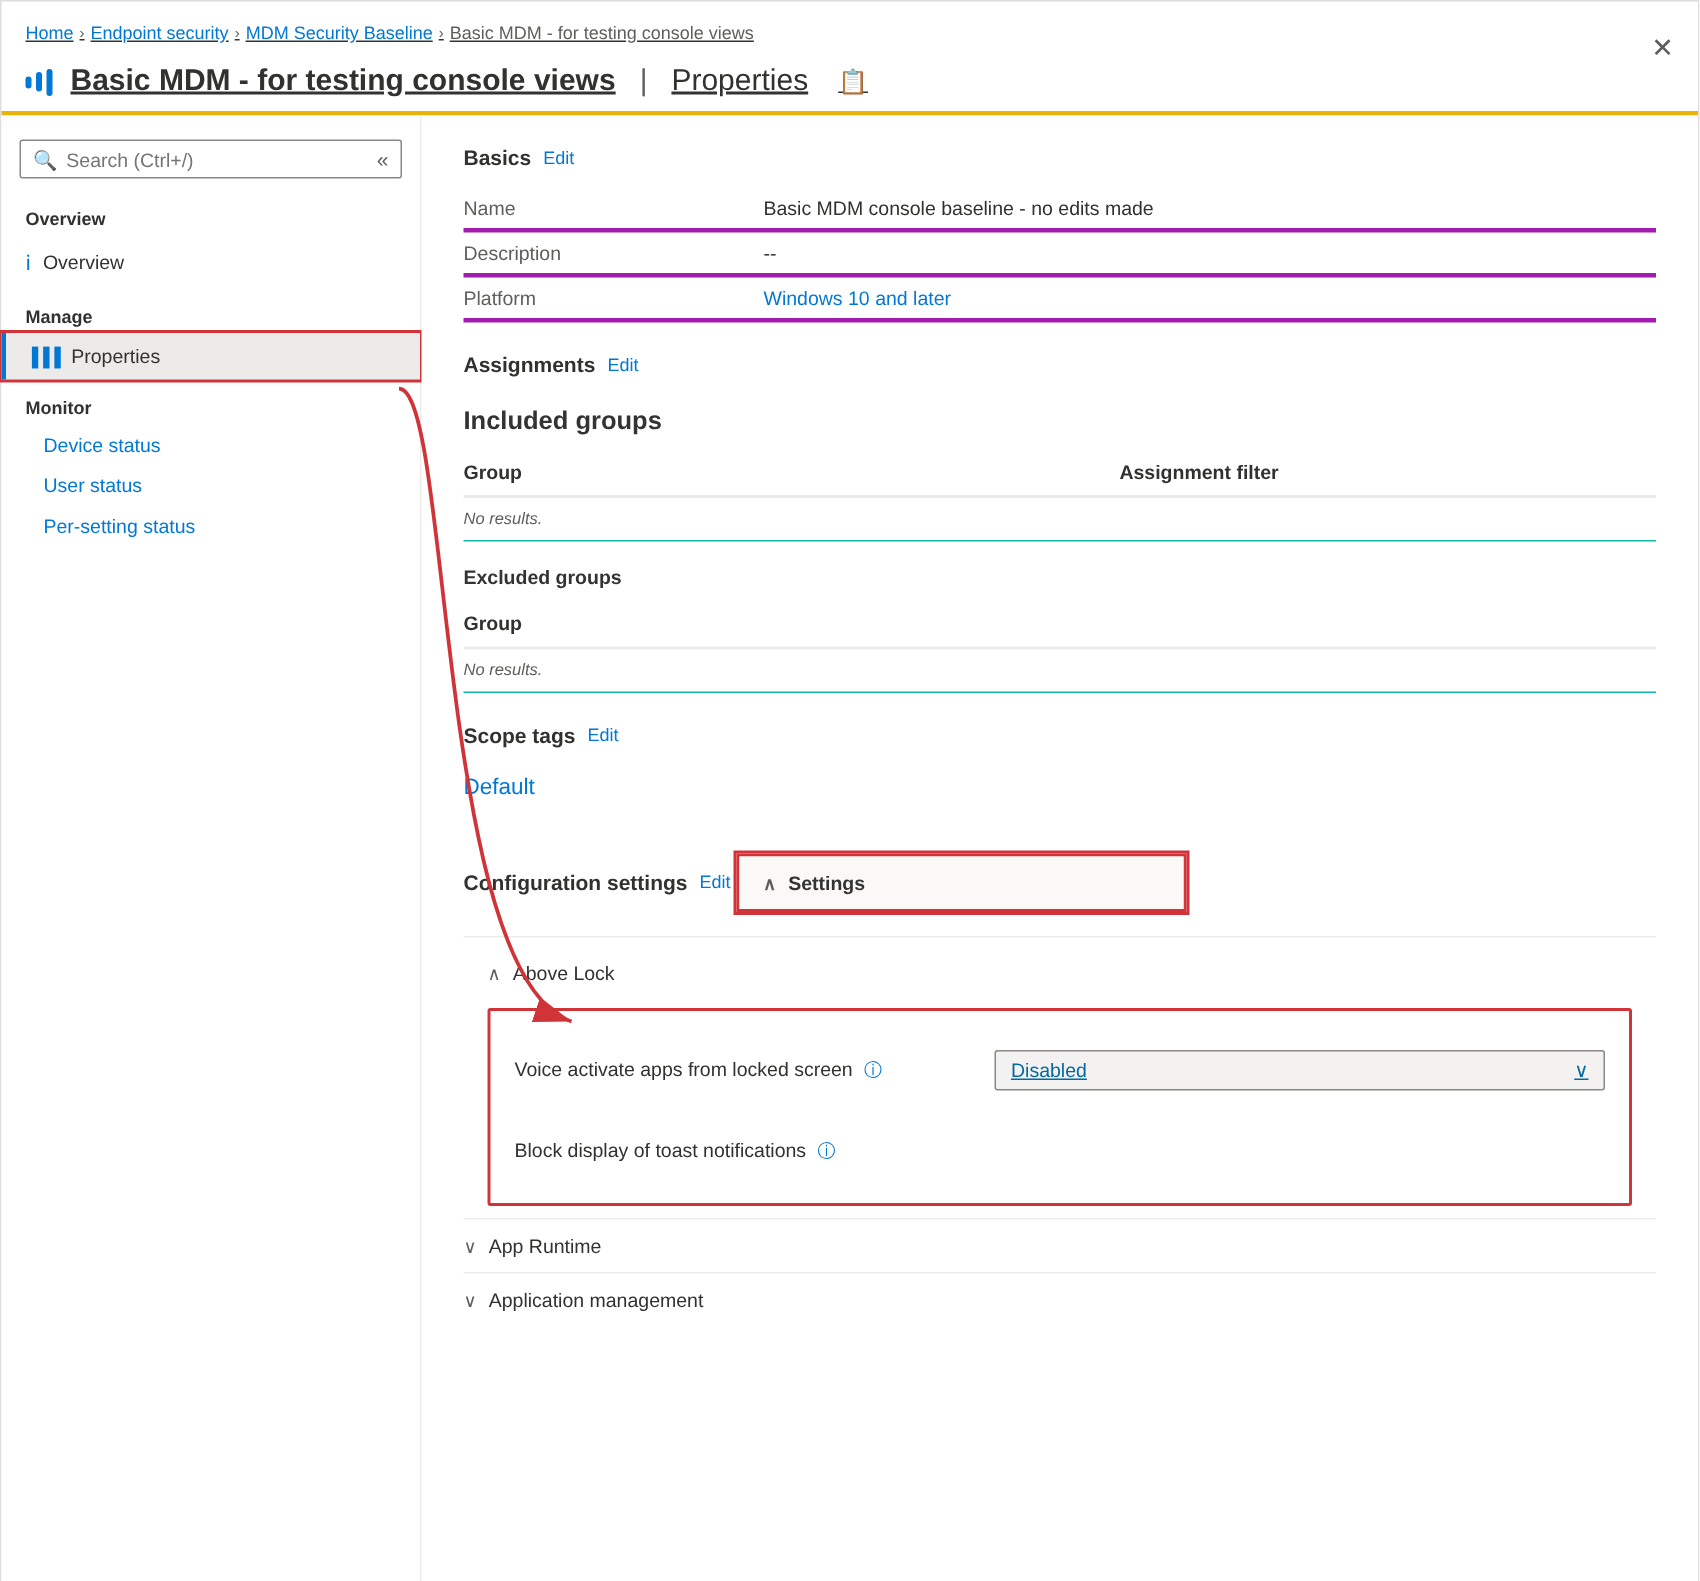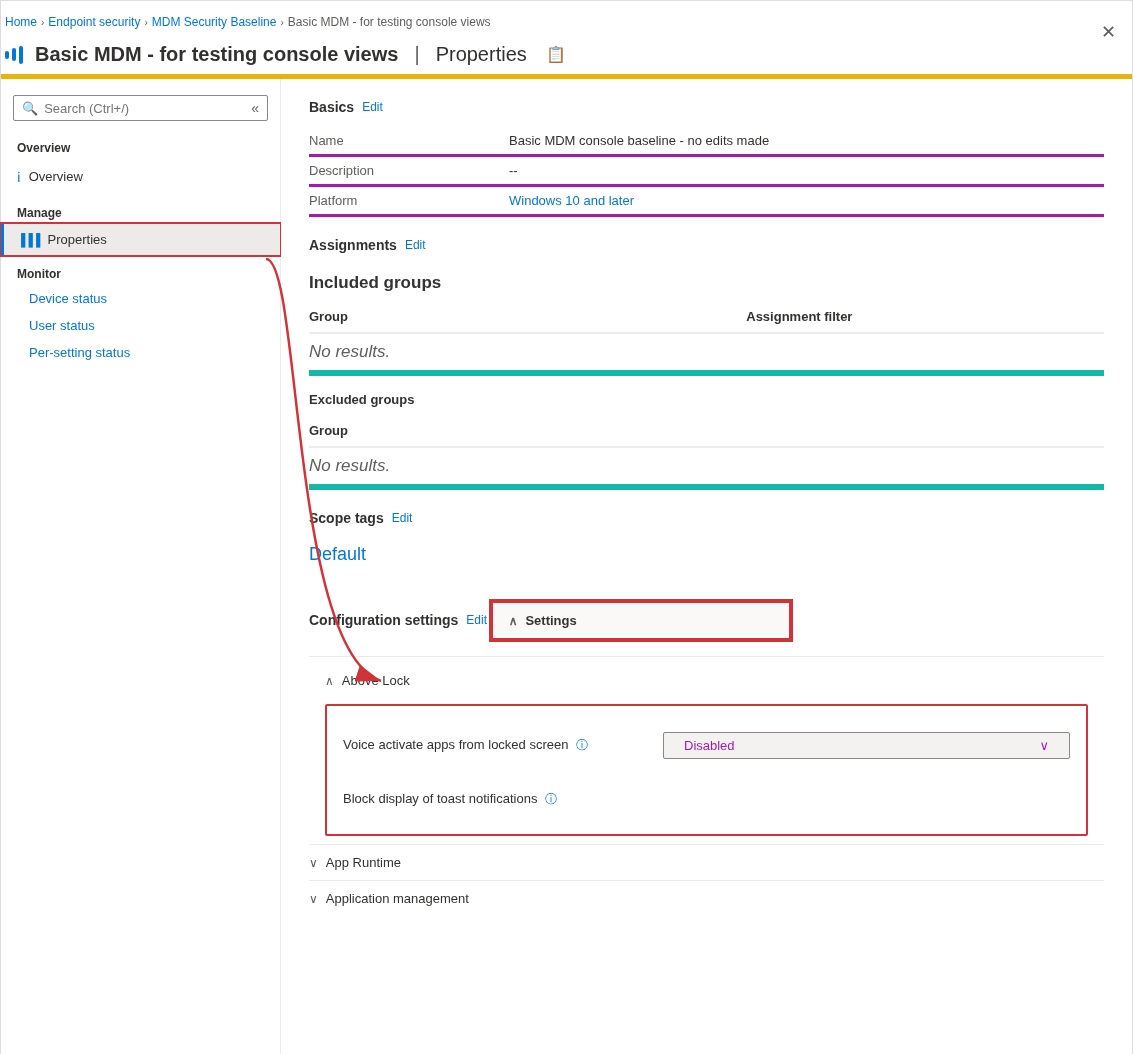"Home" .header { border-bottom: 5px solid #eab308 -> 3px solid #eab308; padding: 8px 16px 4px 4px -> 8px 16px 4px 16px; text-decoration: none -> underline }
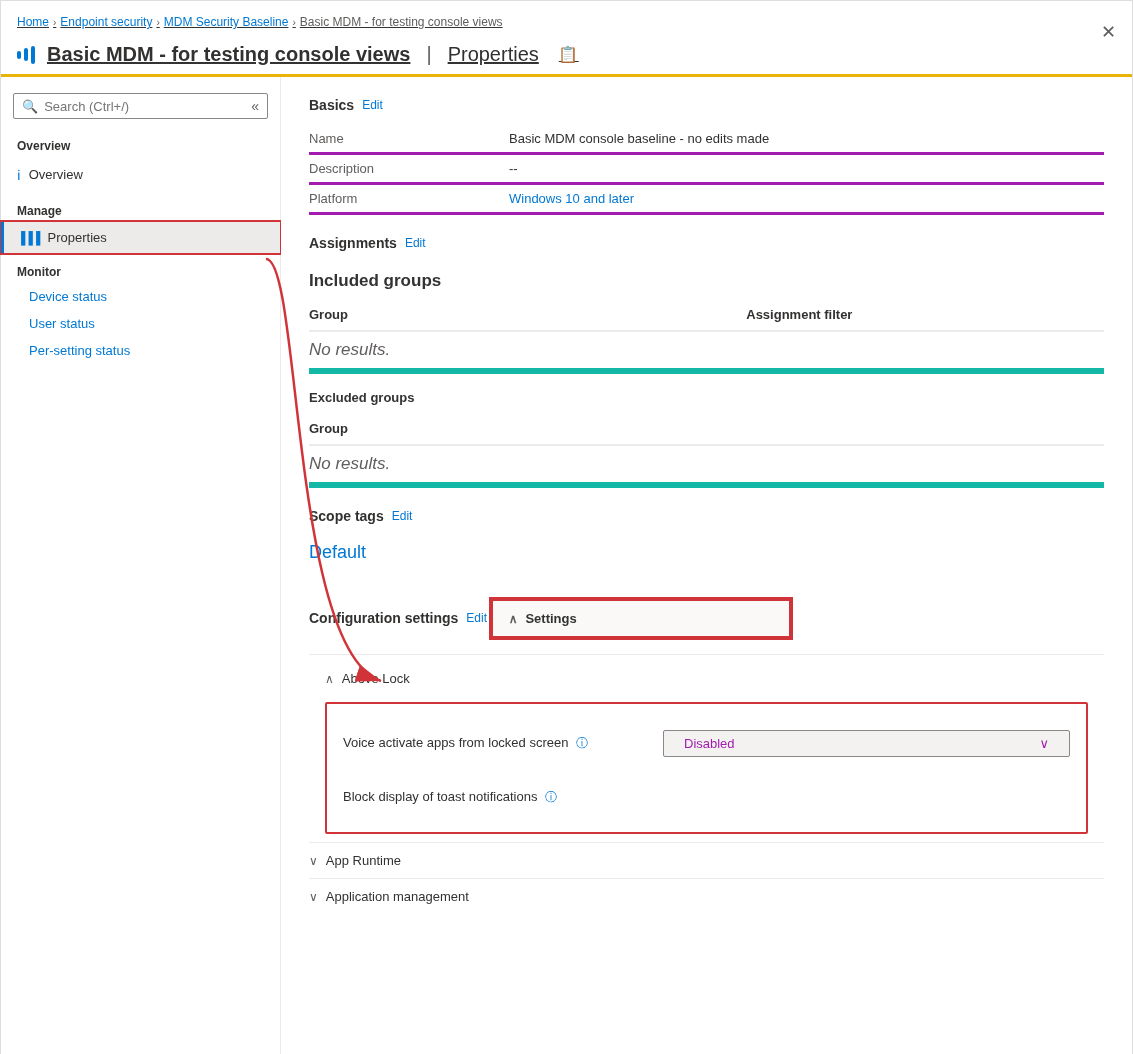"No results." .table-row { border-bottom: 6px solid #14b8a6 -> 1px solid #14b8a6; font-size: 17px -> 11px }
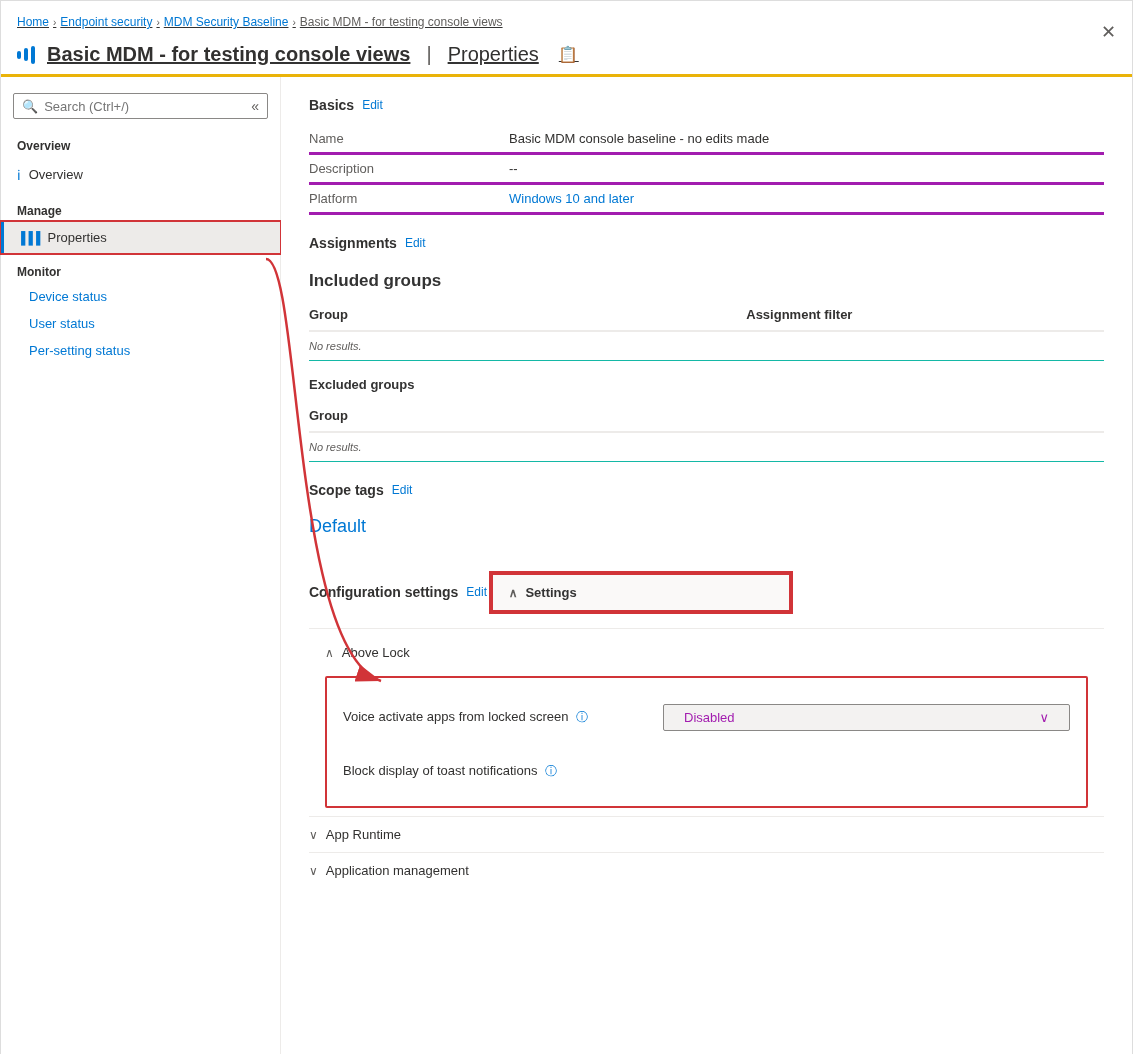"Default" .scope-tag { font-size: 18px -> 15px }
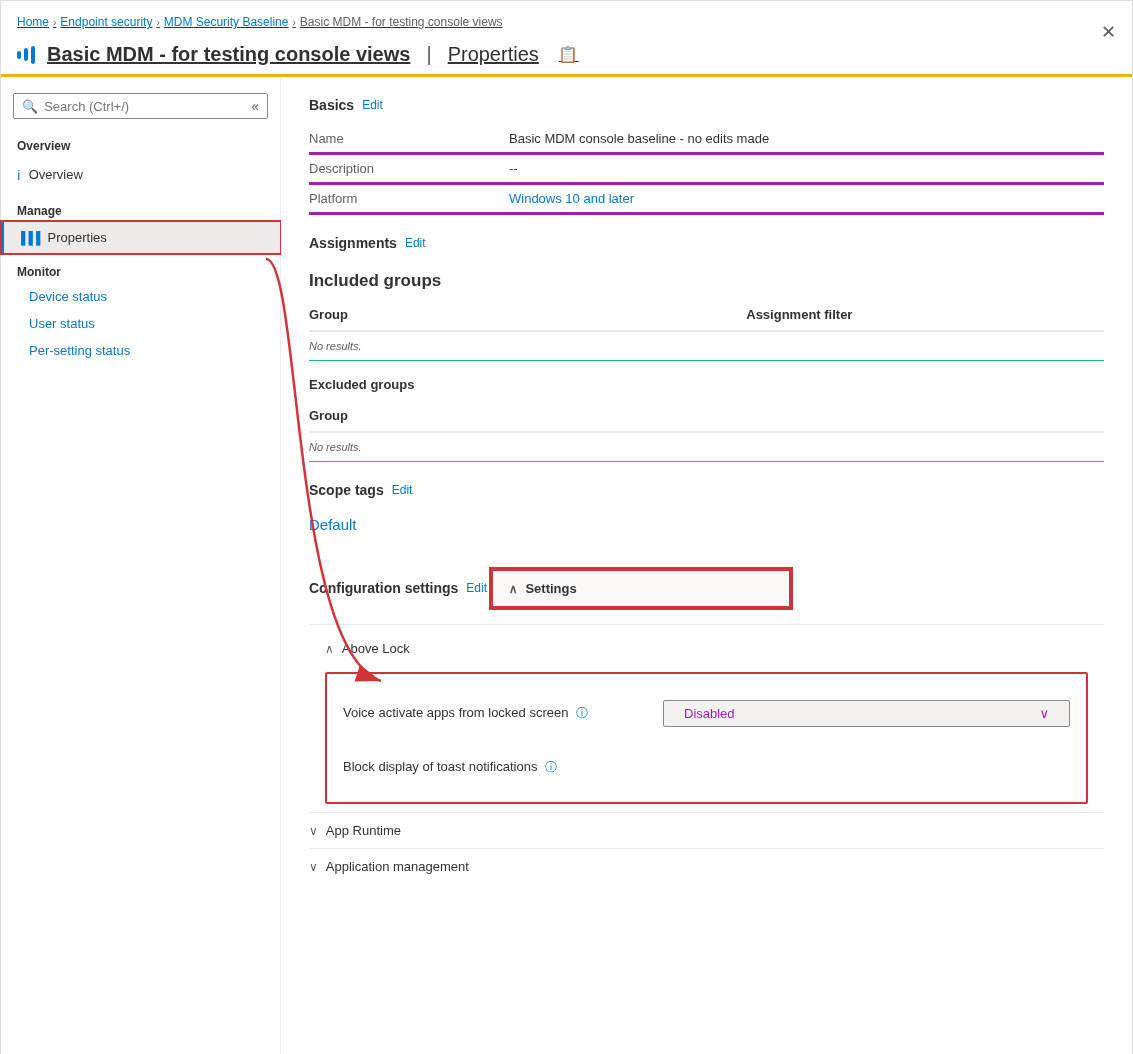"Disabled" .dropdown-control { color: #a21caf -> #0369a1; padding: 5px 20px -> 5px 10px; text-decoration: none -> underline }
